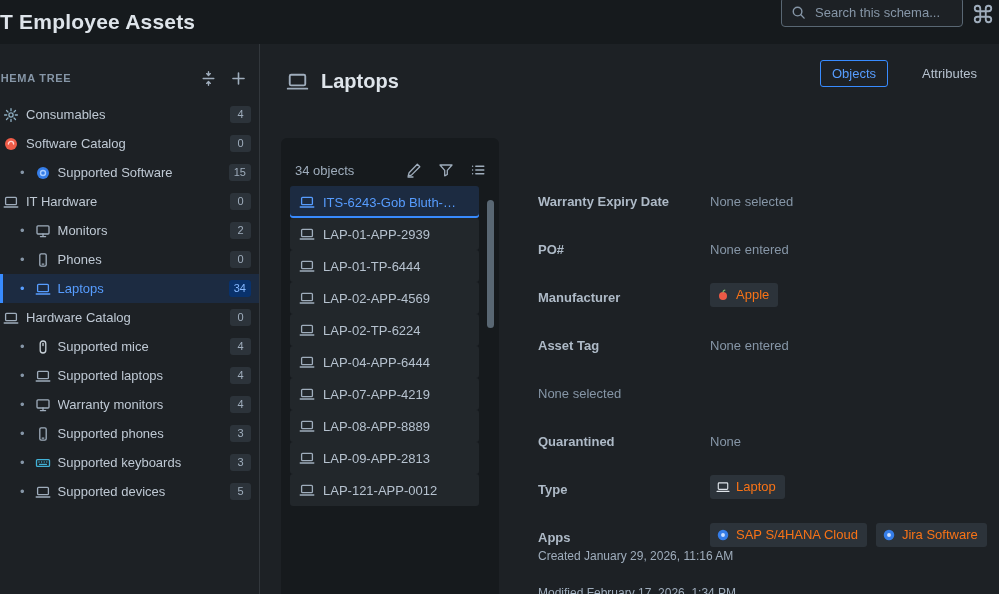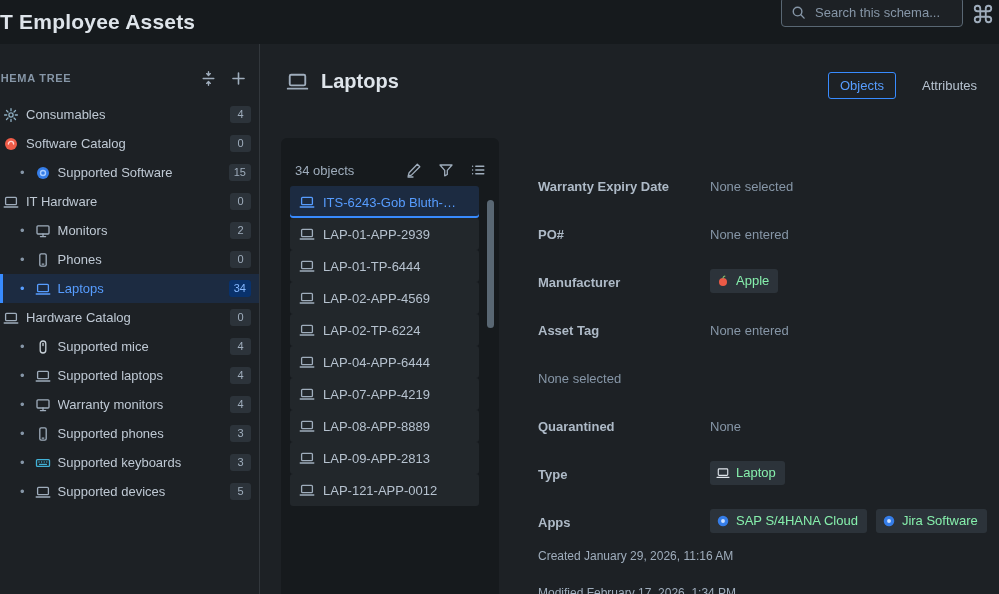"Objects" .tabs { gap: 14px -> 22px; top: 28px -> 16px }
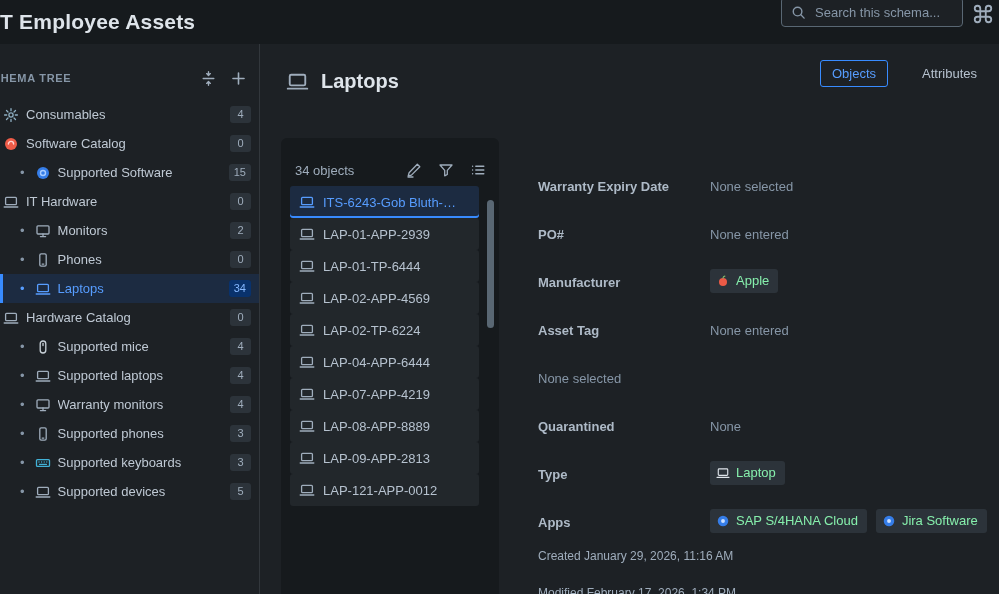"Warranty Expiry Date" .field { align-items: center -> flex-end }
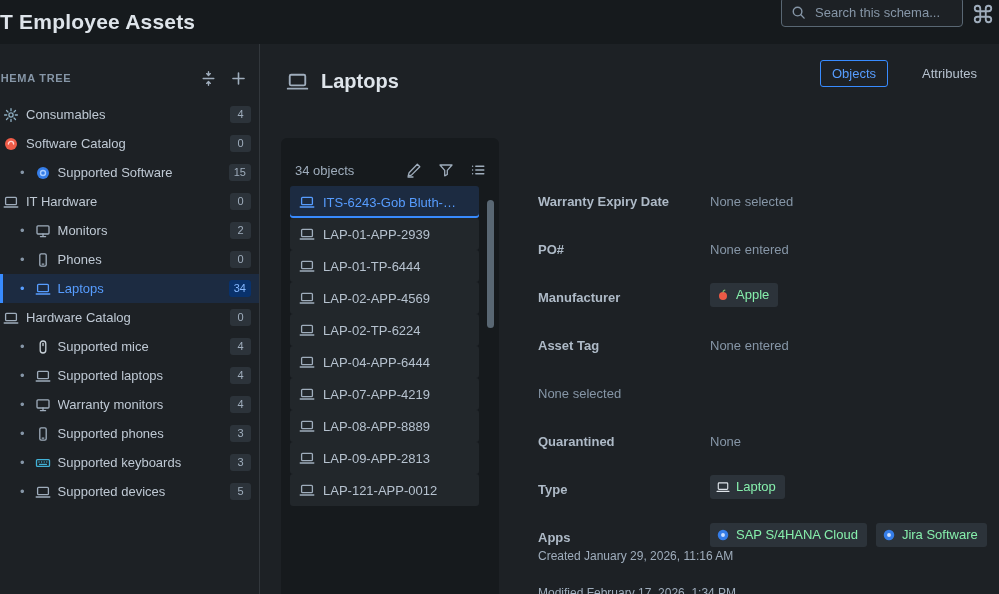"Apple" .tag { color: #86efac -> #f97316 }
